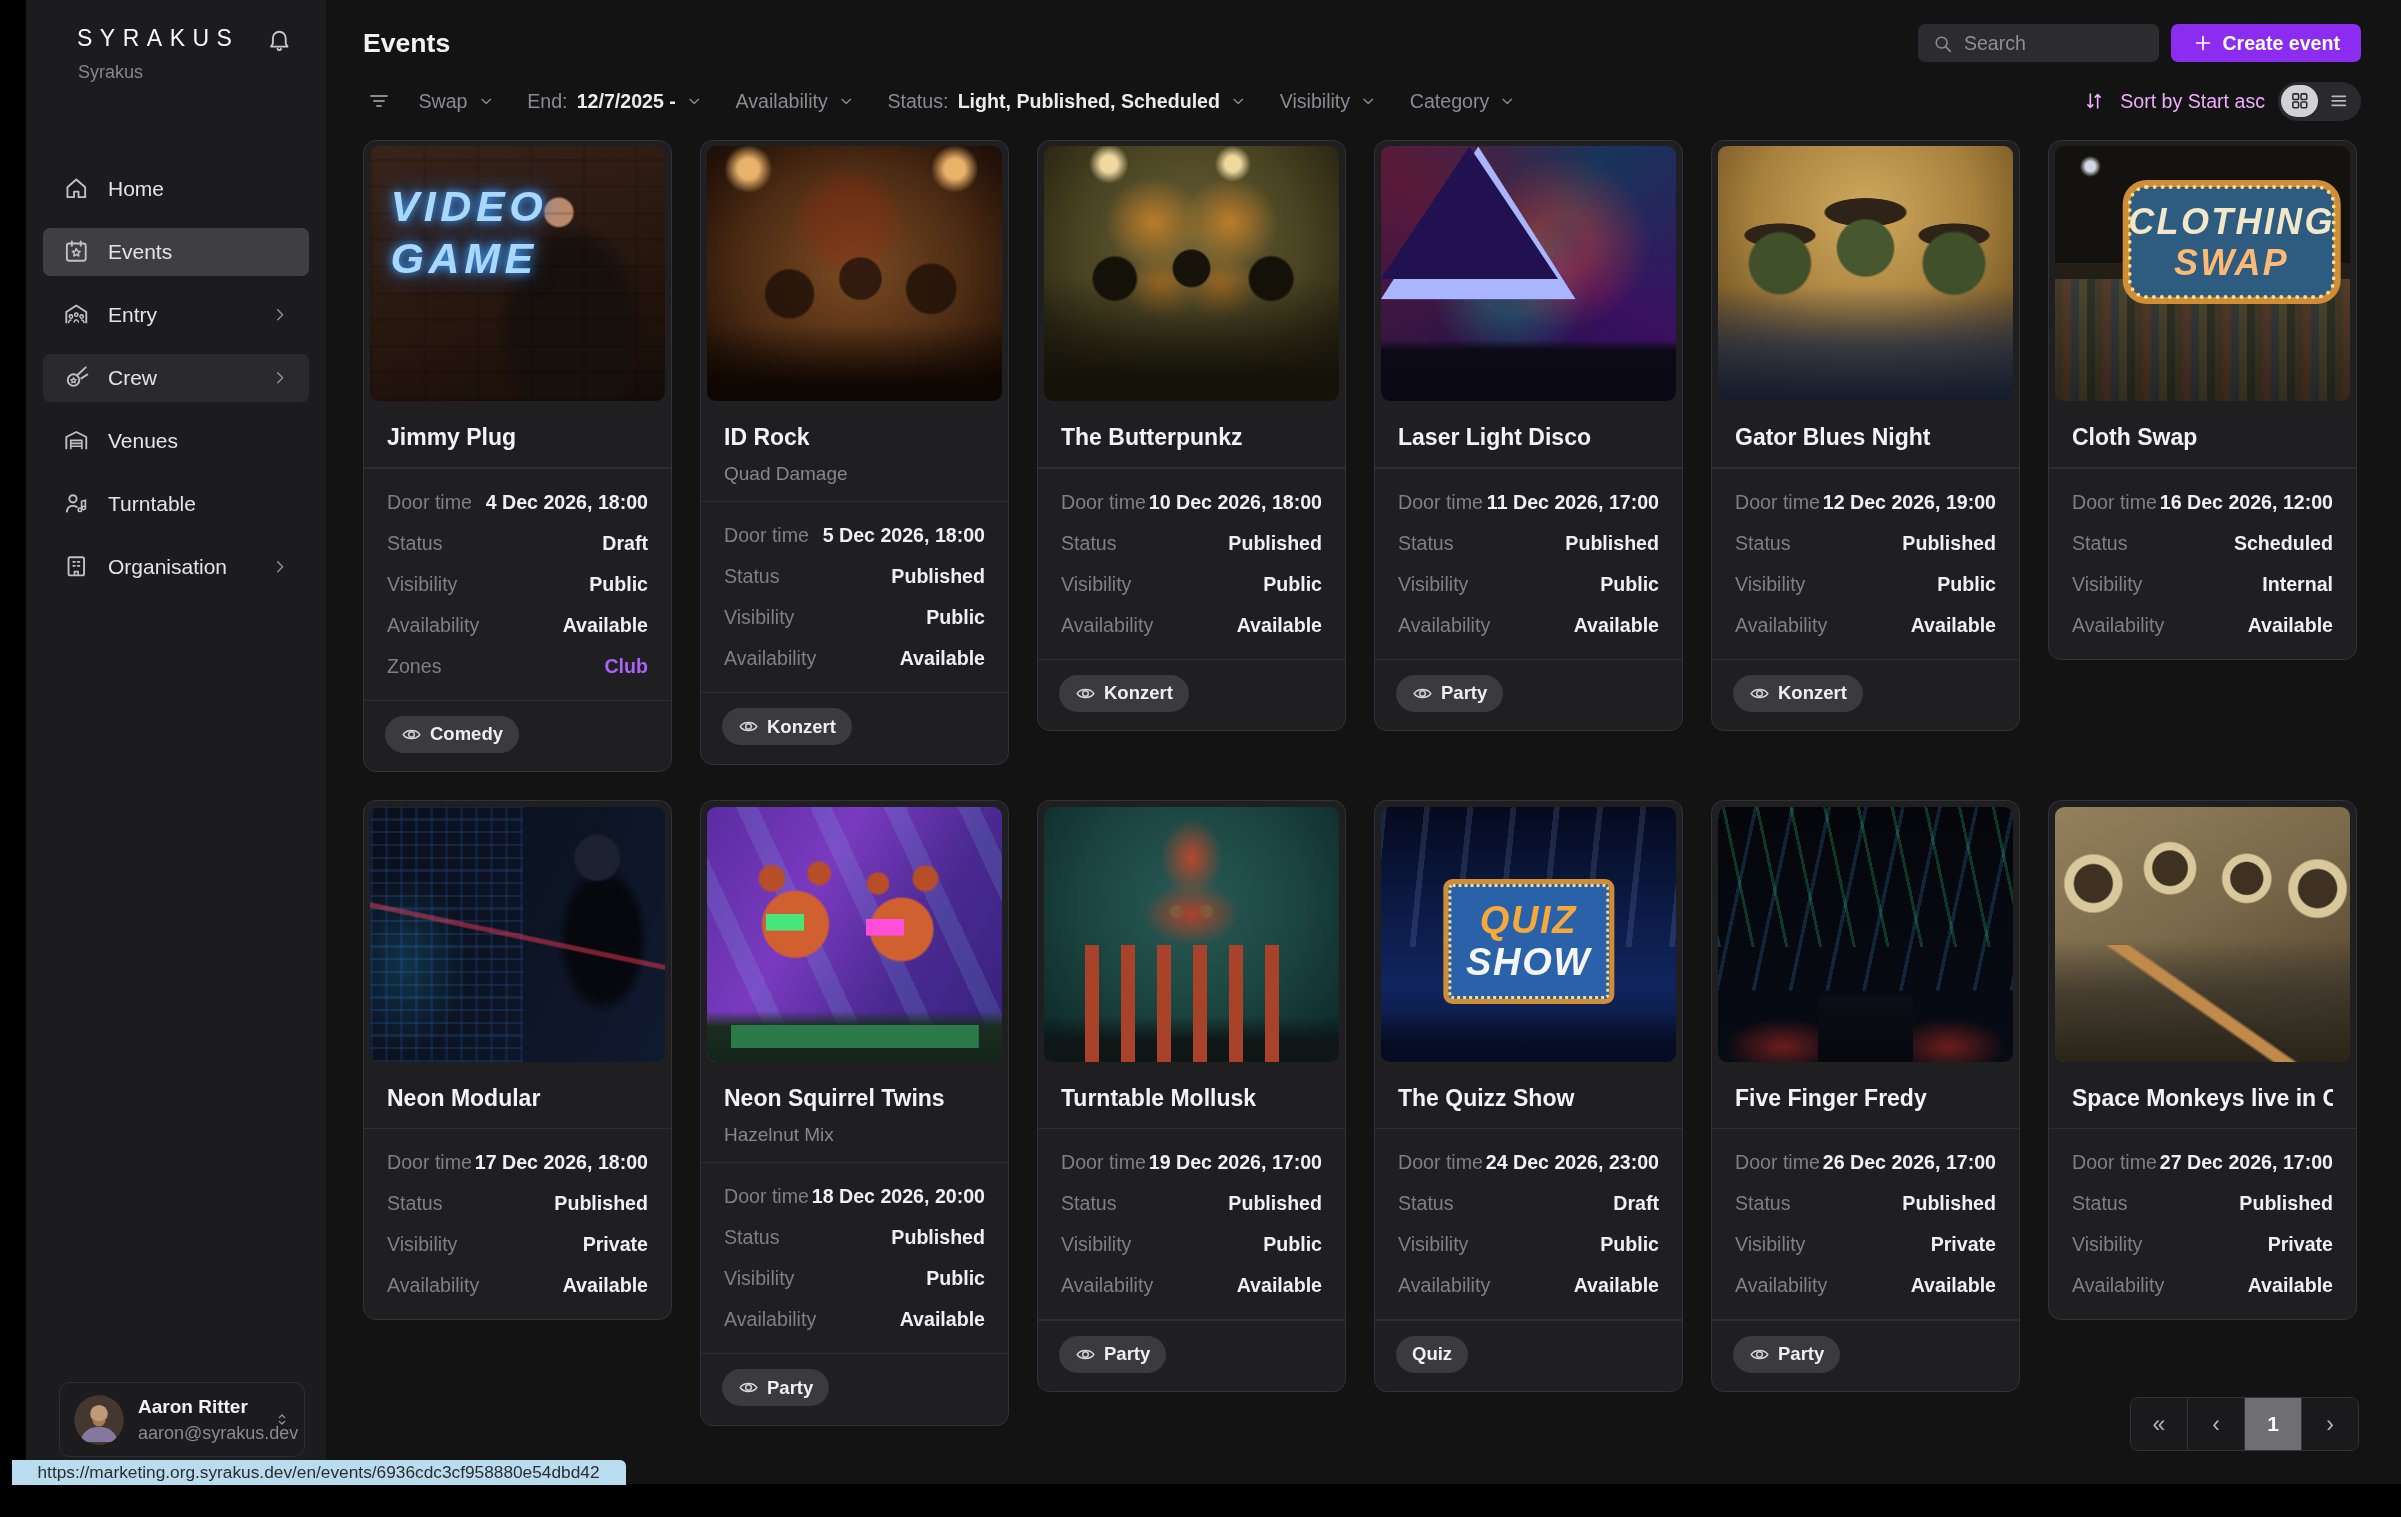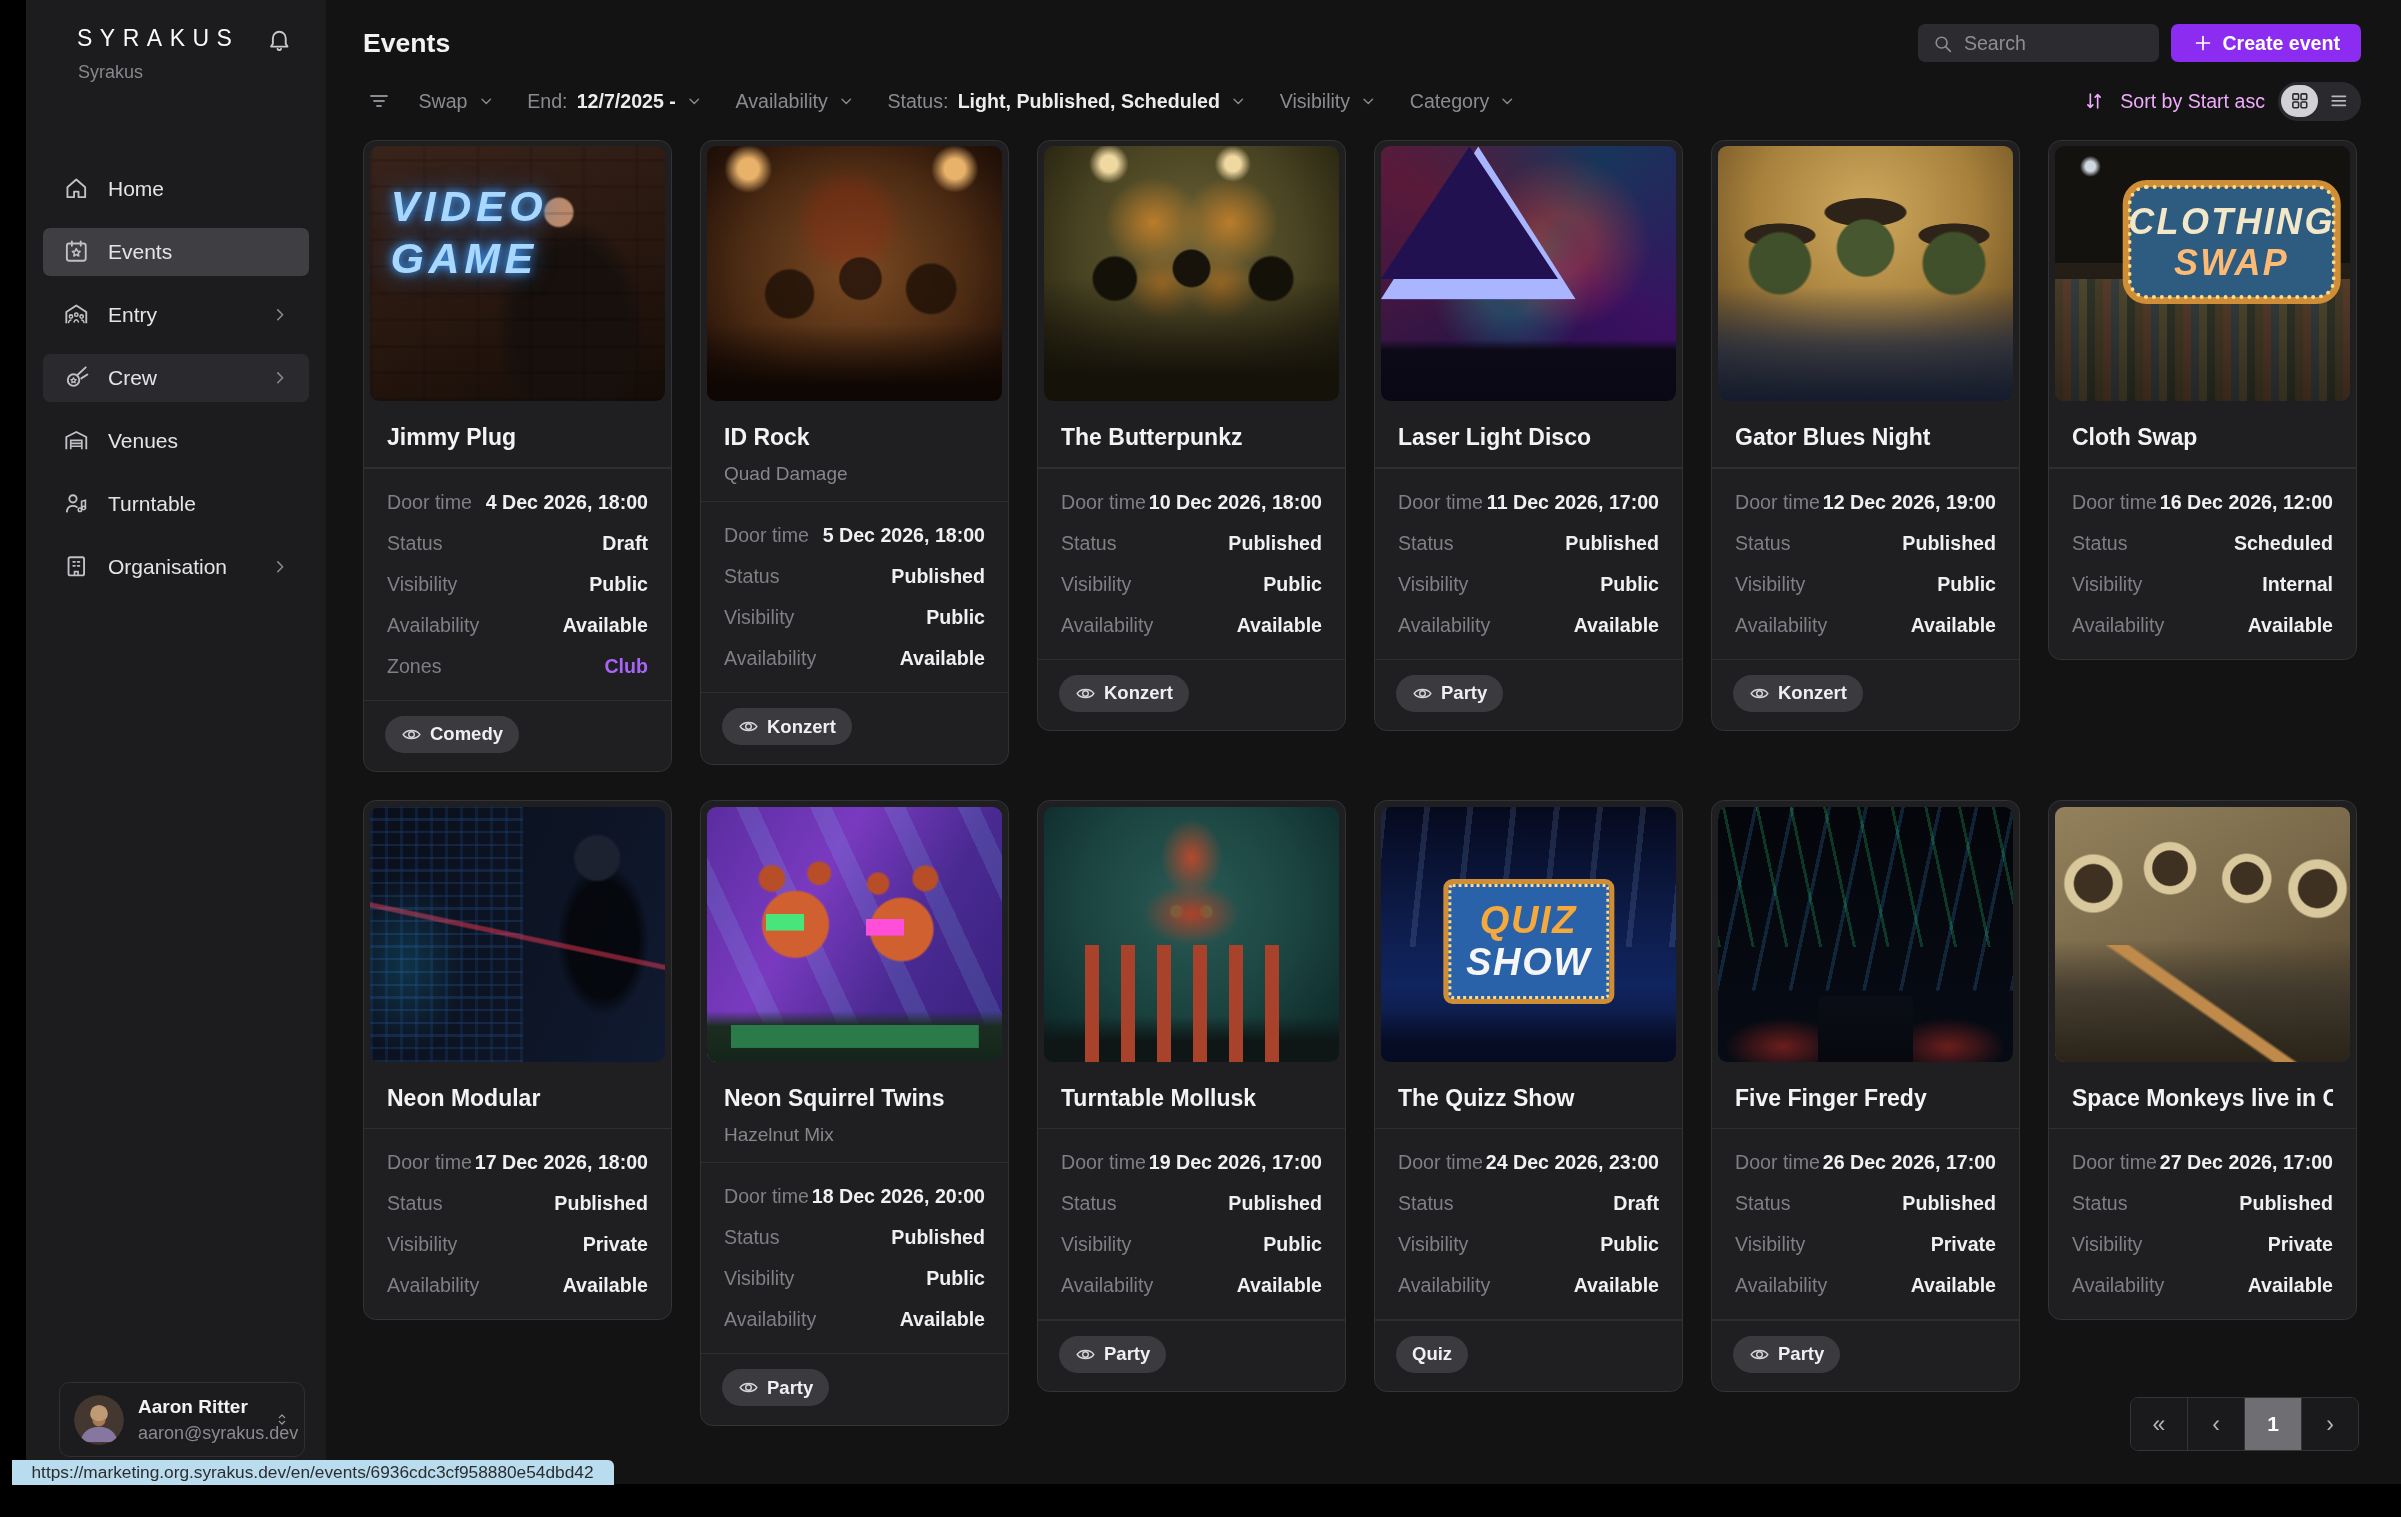"https://marketing.org.syrakus.dev/en/eve" .urlbar { padding: 0 20px -> 0 26px }
